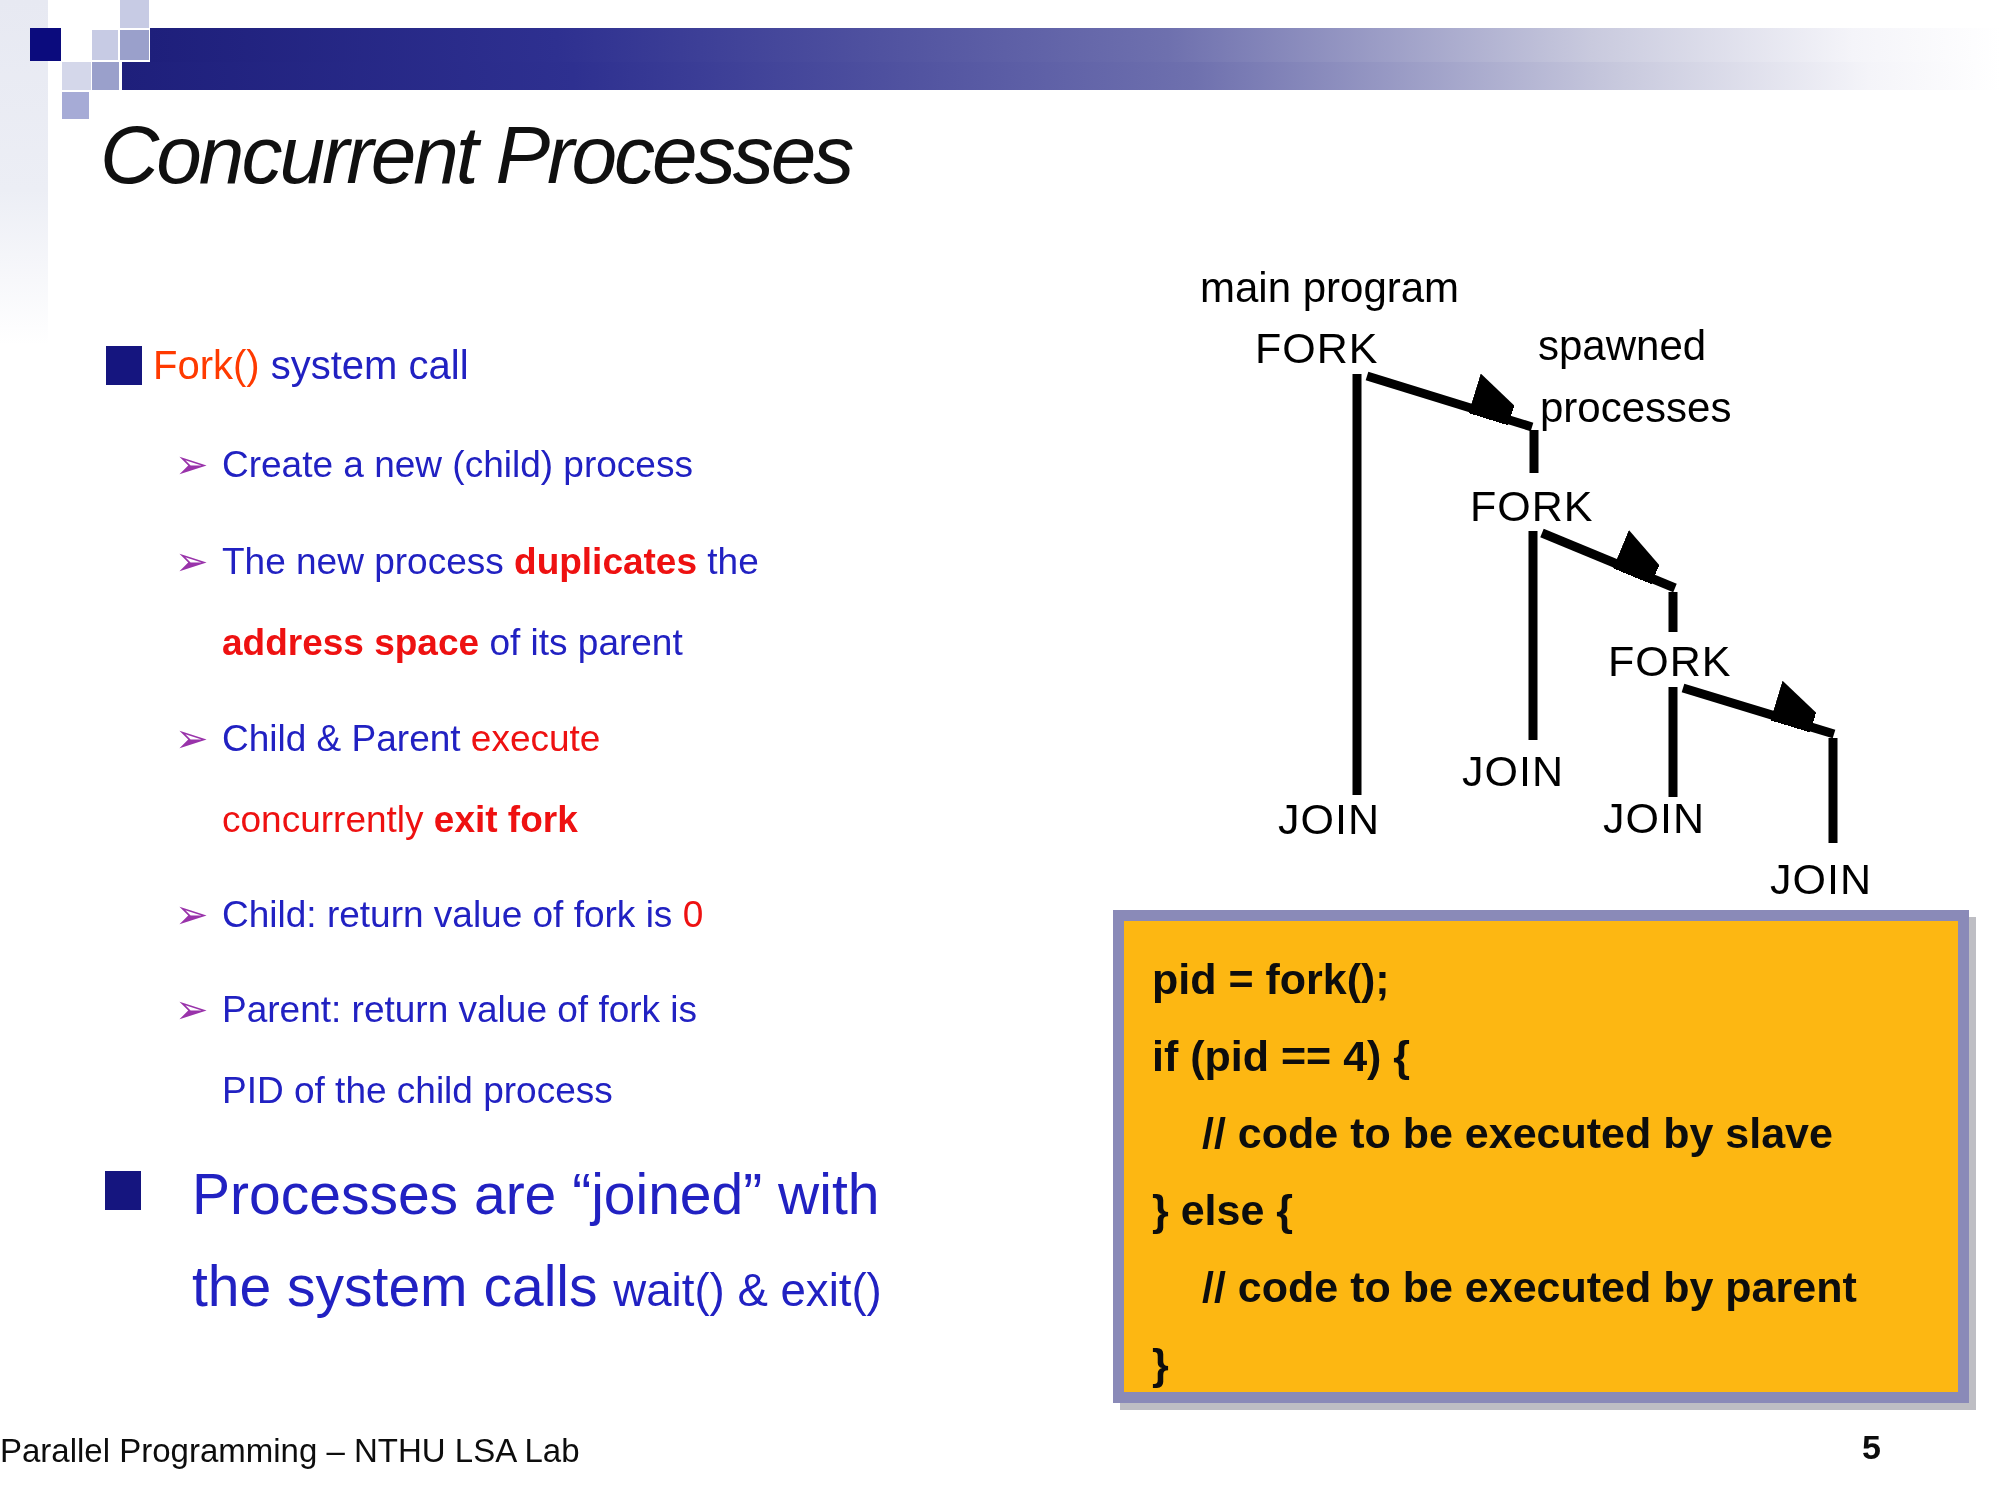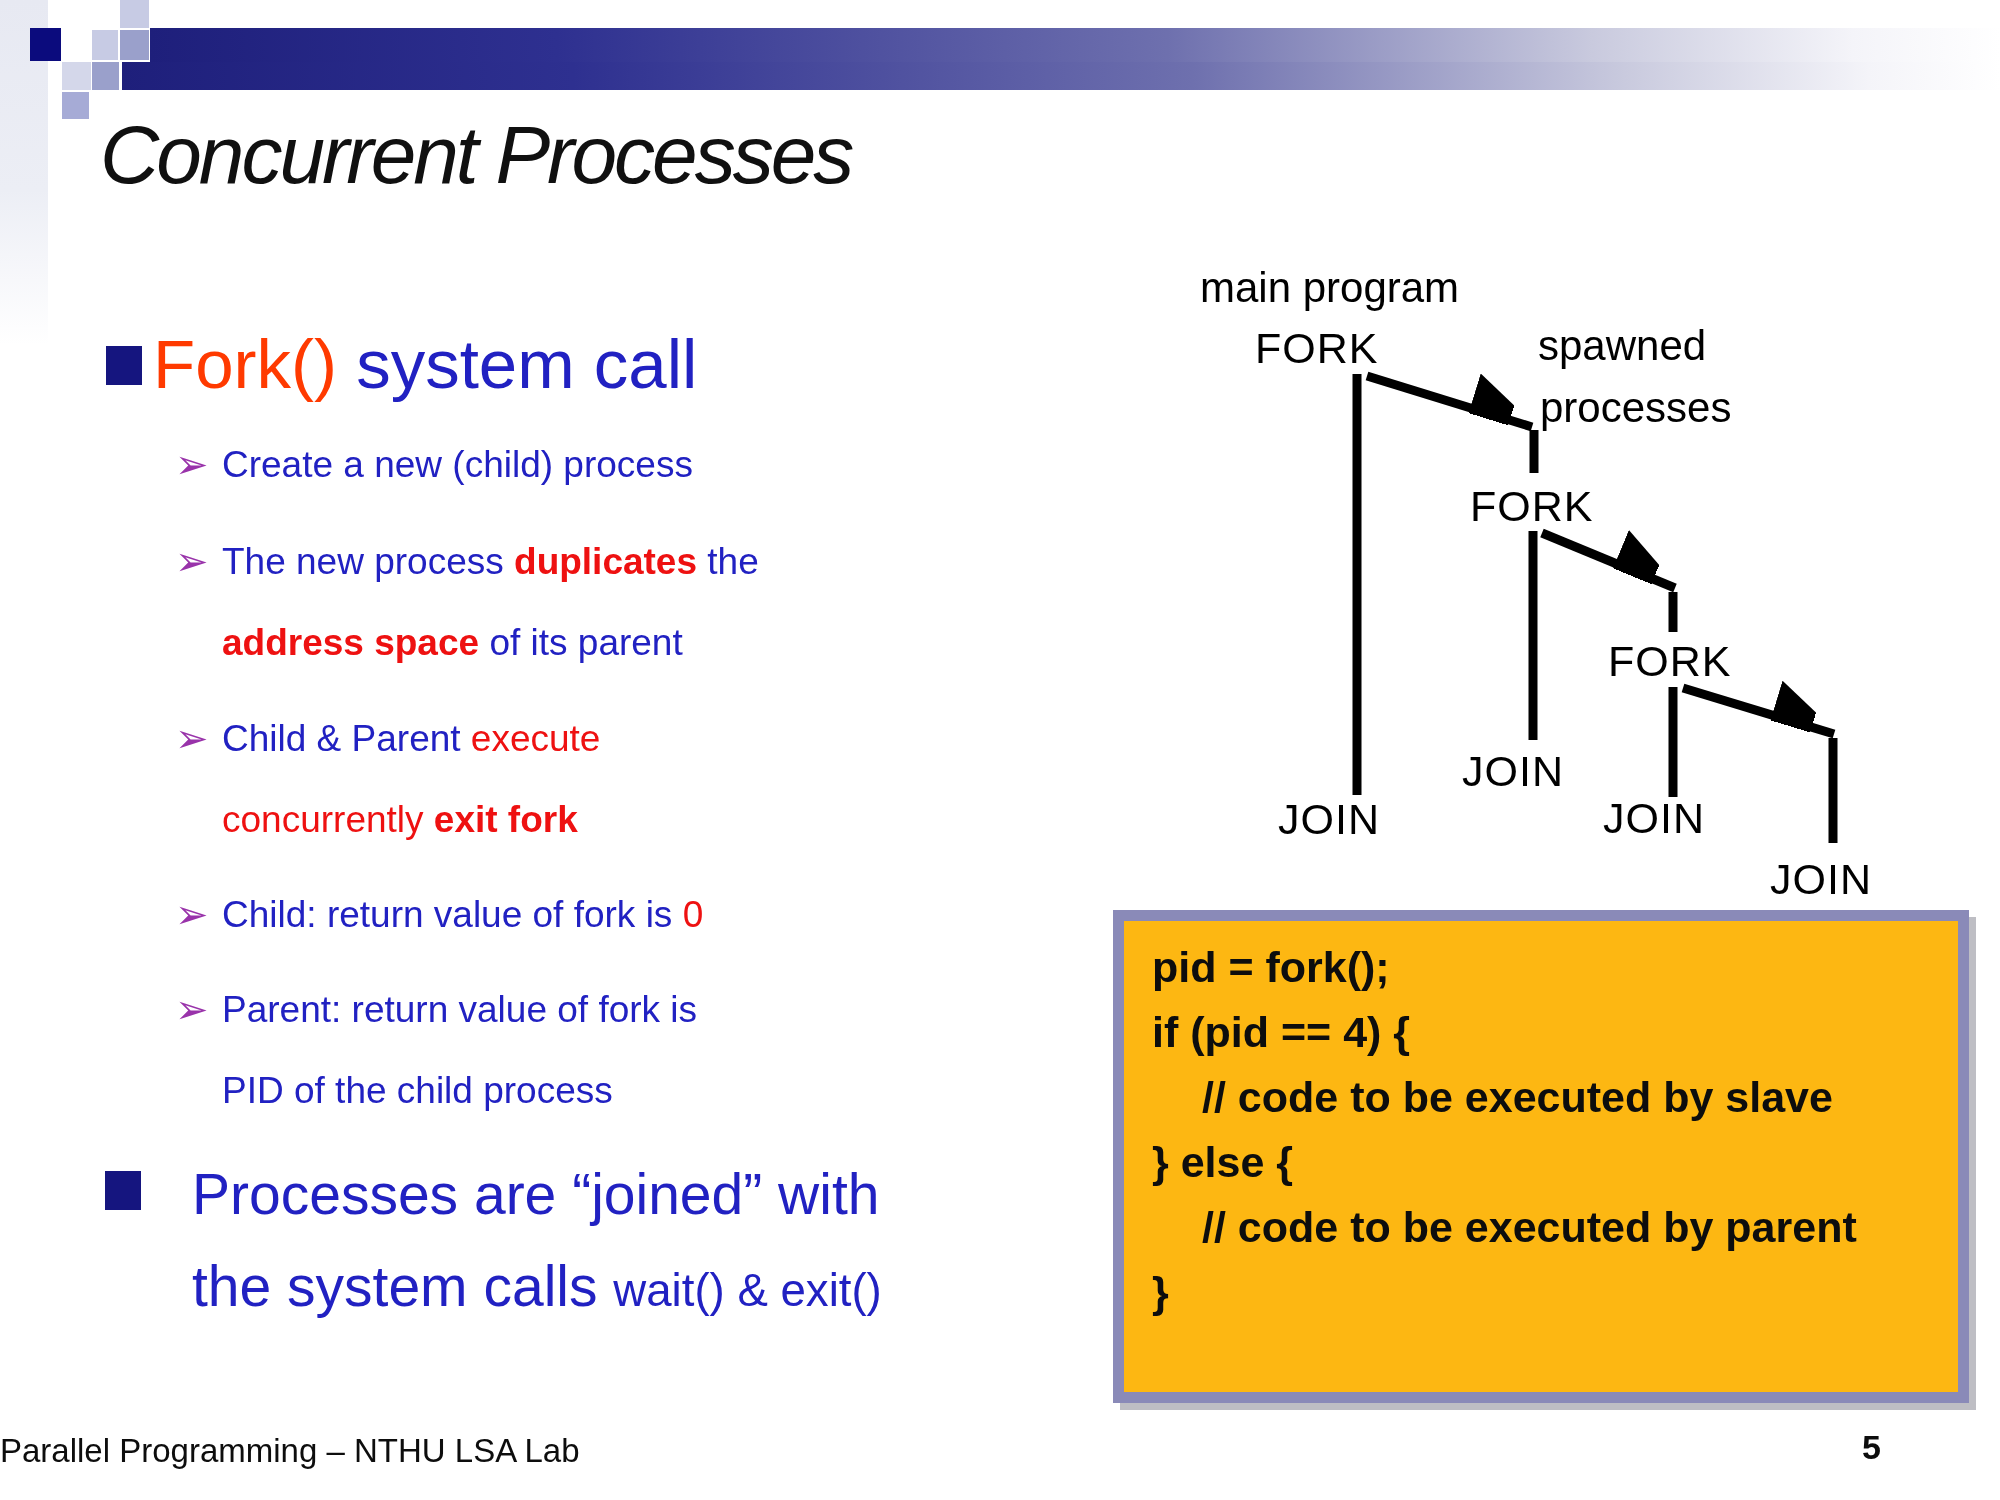"Fork() system call" .b1 .rt-line { font-size: 69px -> 40px }
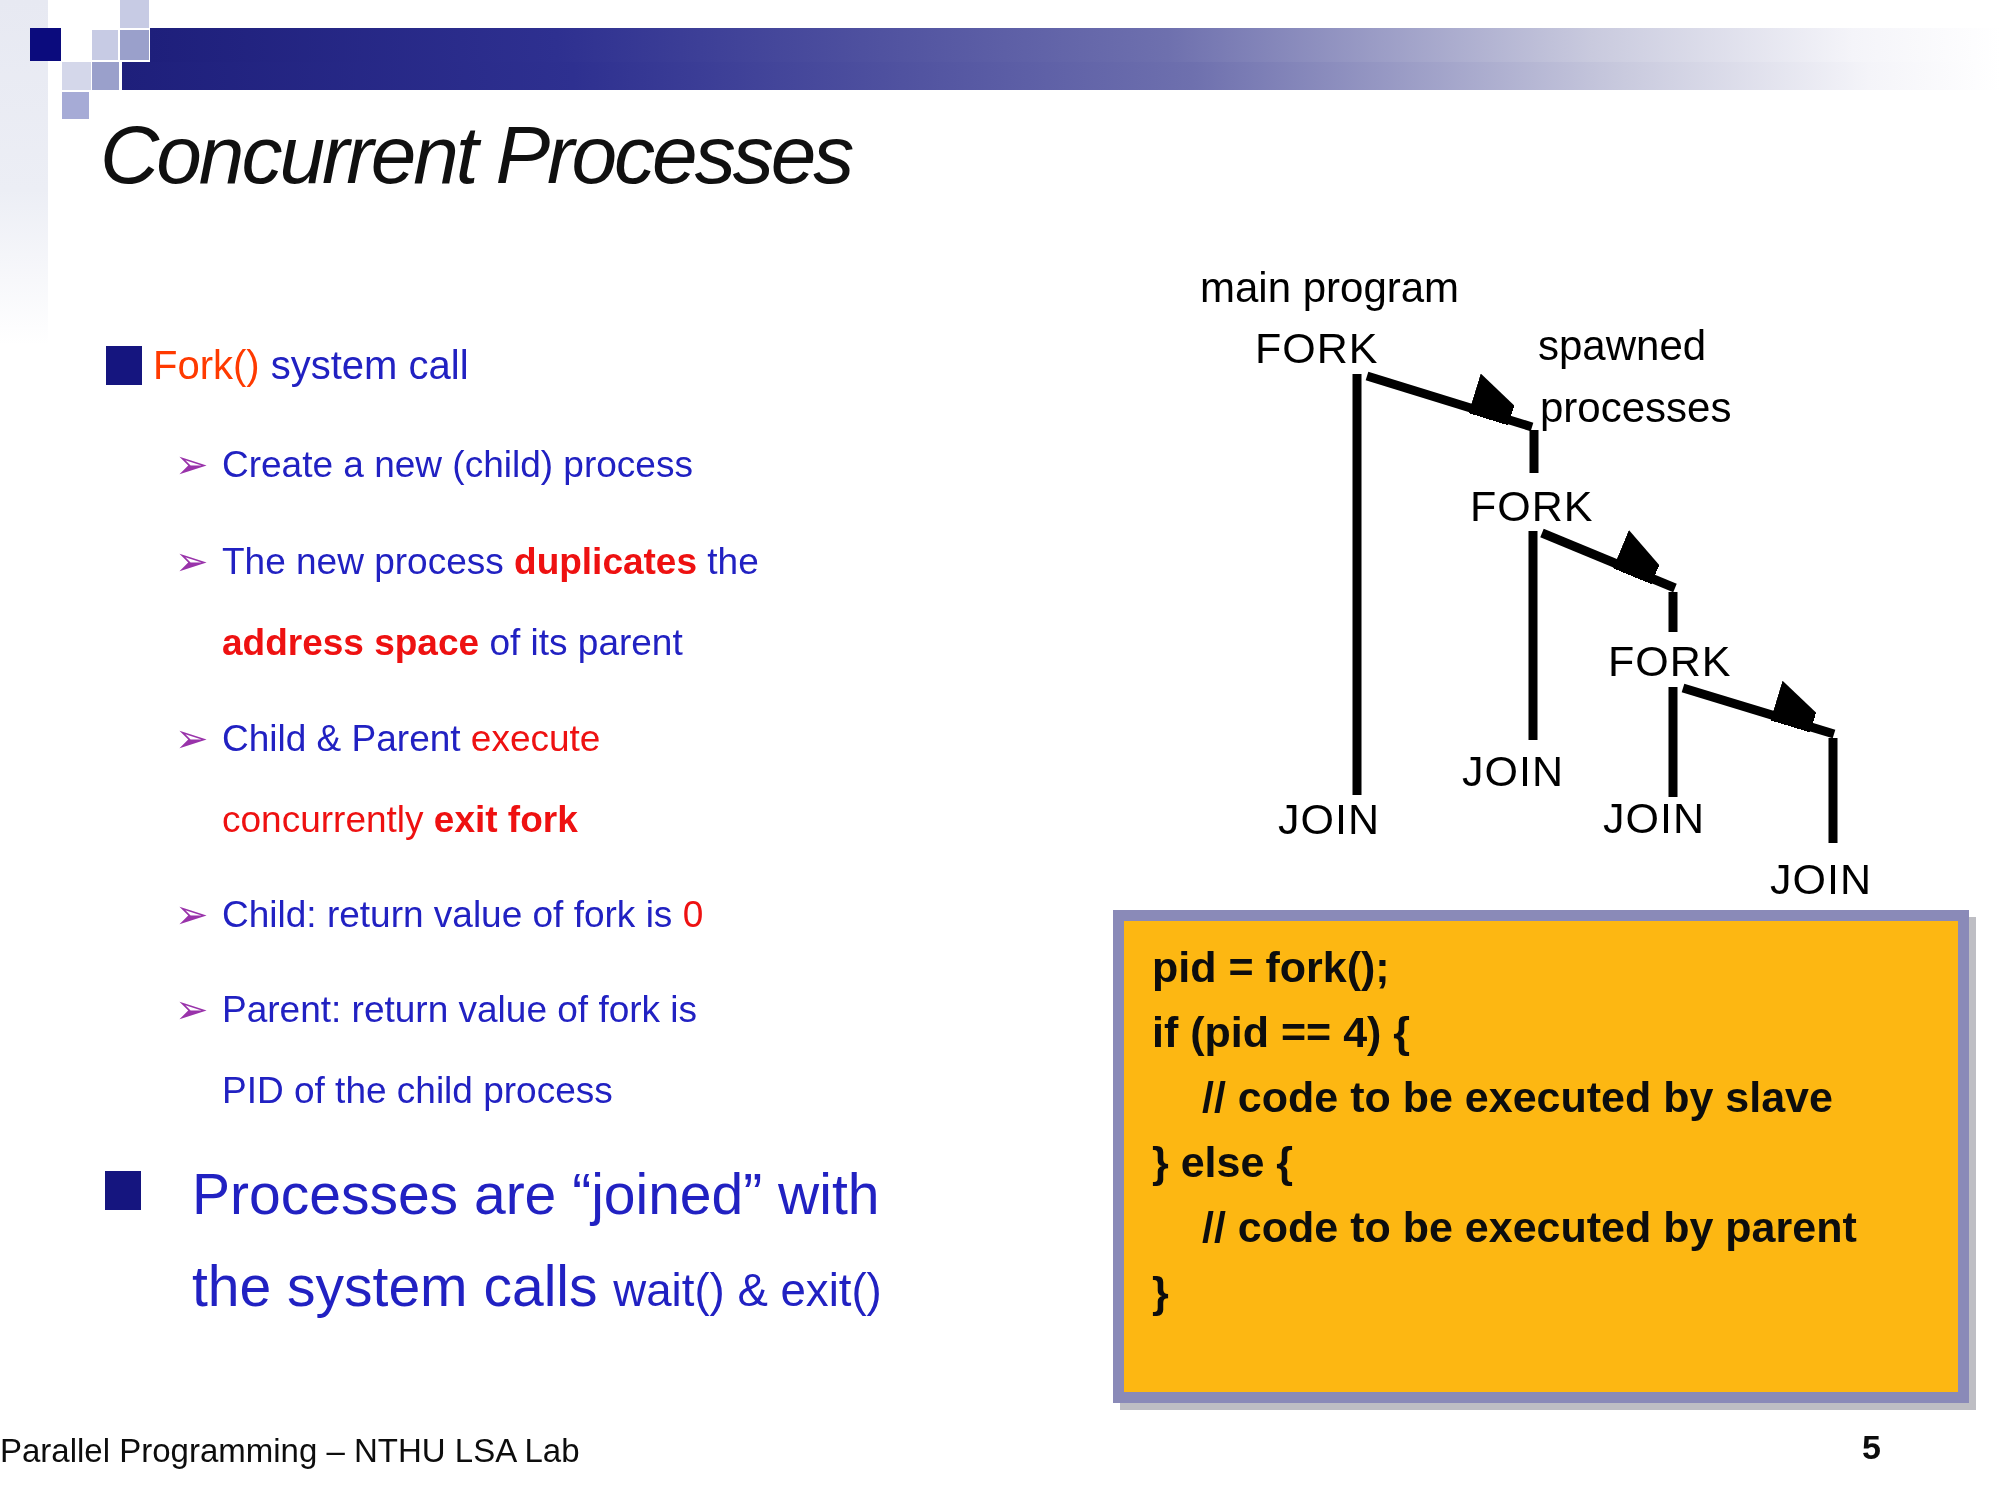"pid = fork();" .code-line { margin-top: none -> 12px }
